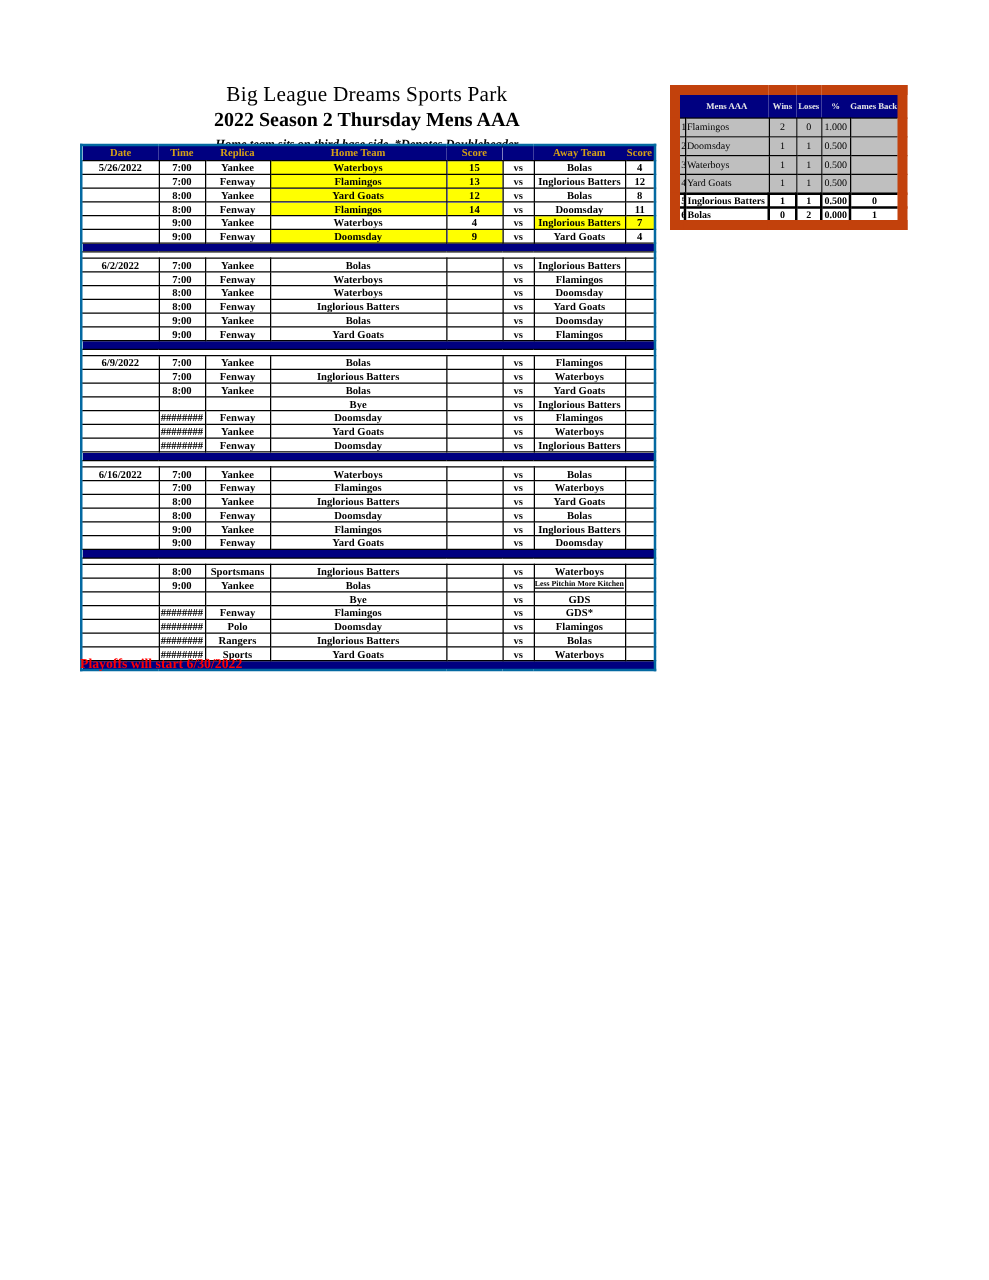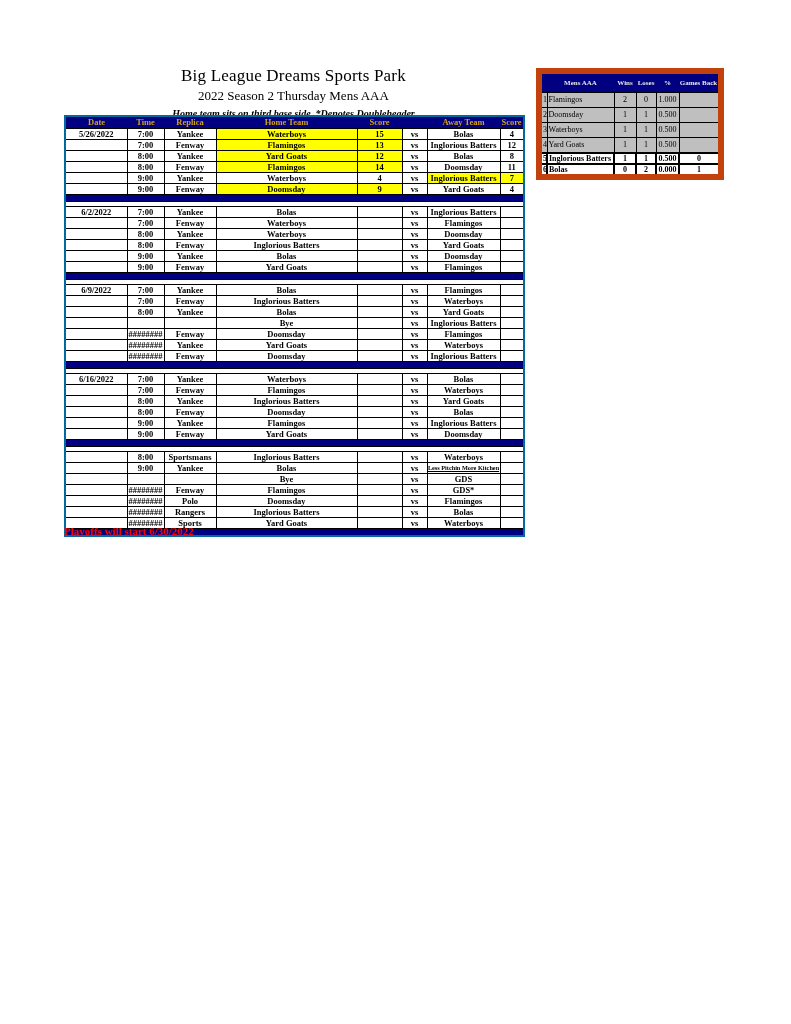"Mens AAA" table.stand { border: 6px solid #c2410c -> 8px solid #c2410c }
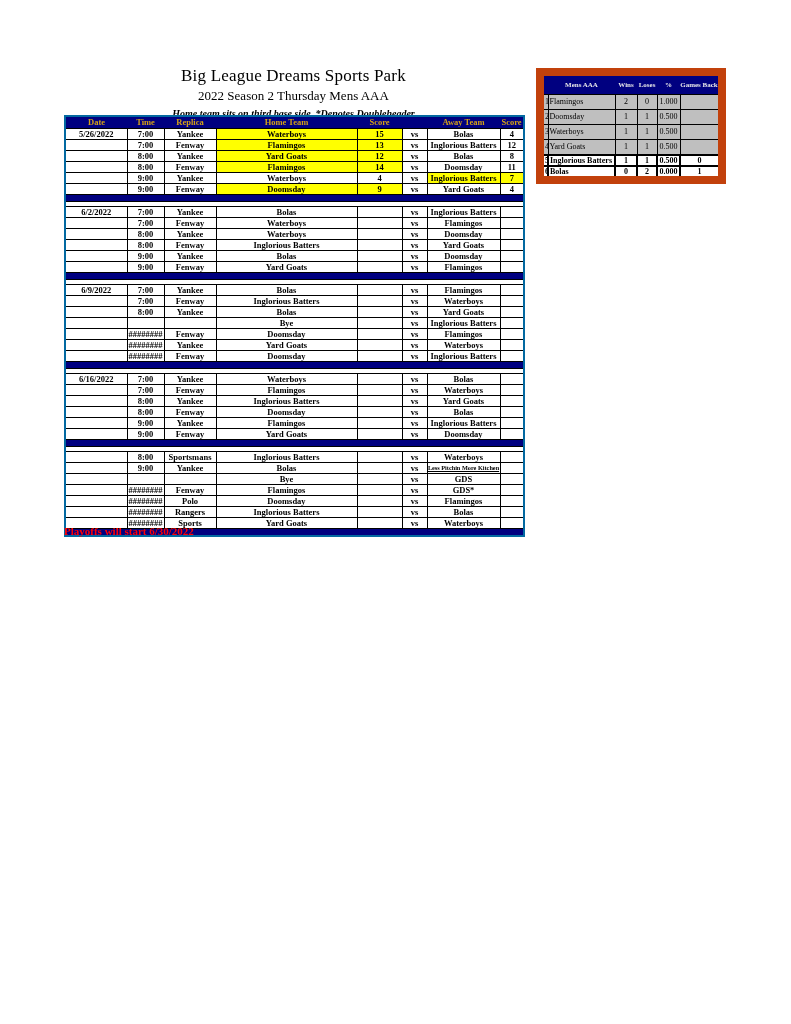"2022 Season 2 Thursday Mens" .subtitle { font-size: 13px -> 16px; font-weight: normal -> bold }
